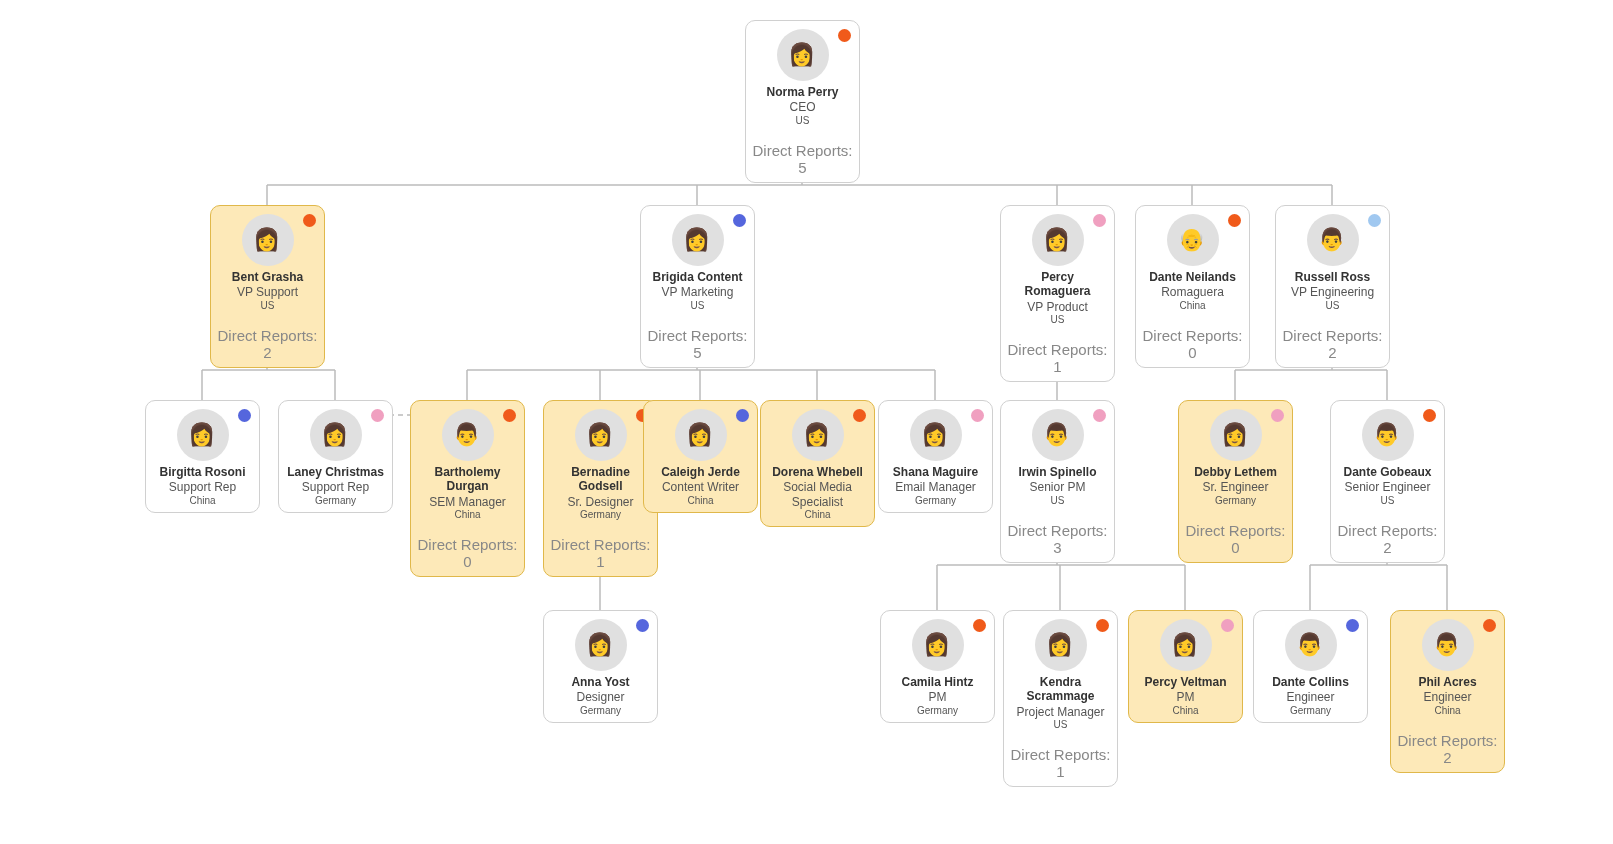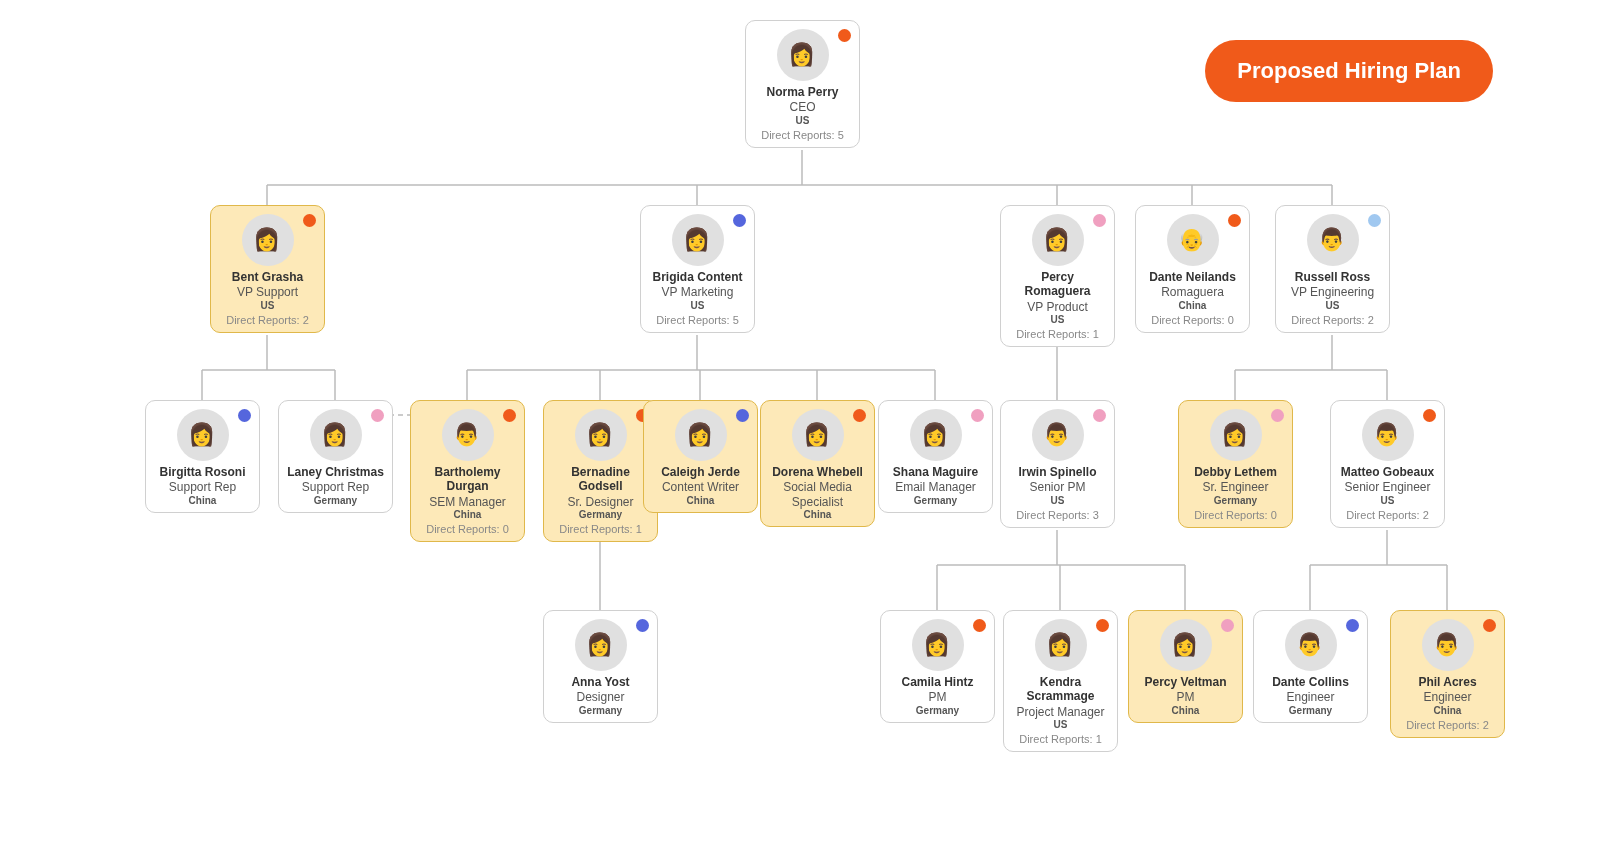"Proposed Hiring Plan" button.proposed-btn { html: <button>Proposed Hiring Plan</button> -> none }
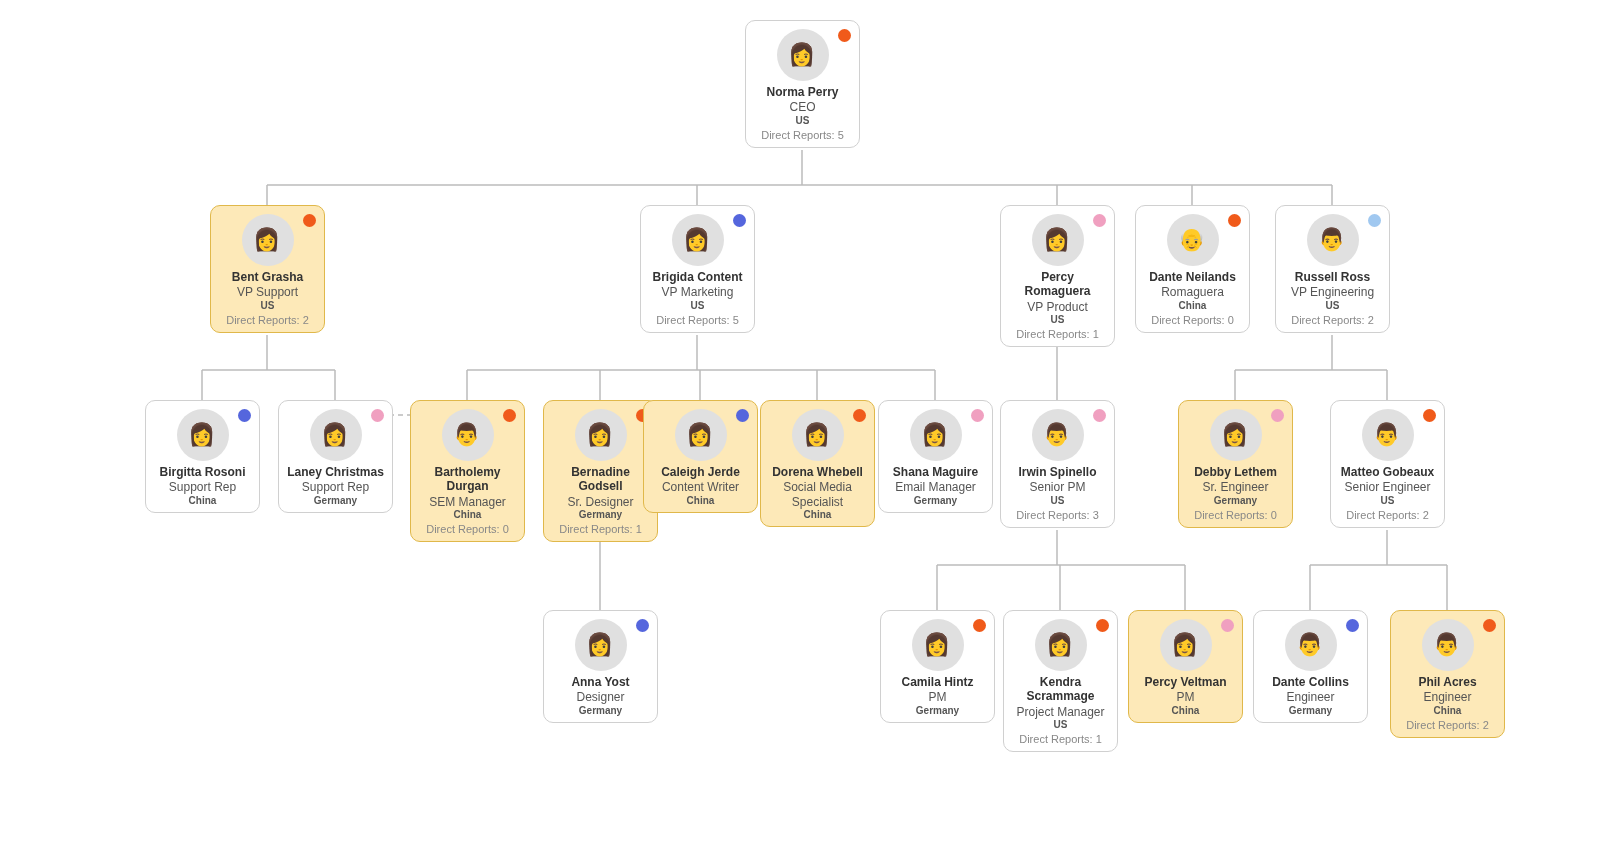"US" .card .country { font-weight: bold -> none }
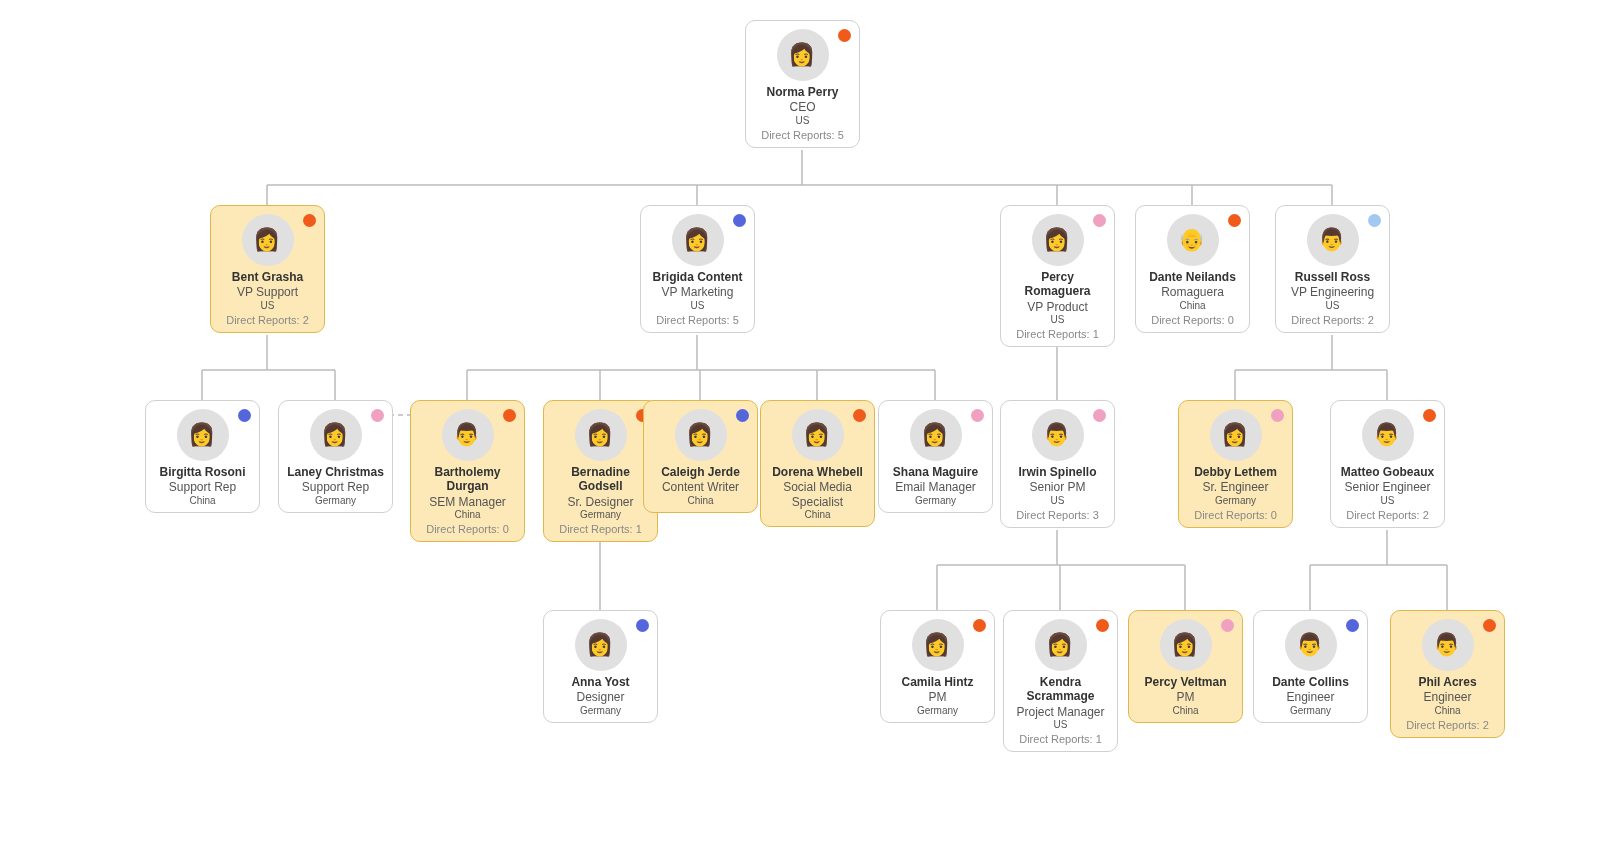"Direct Reports: 5" .card .reports { font-size: 11px -> 15px; margin-top: 3px -> 16px }
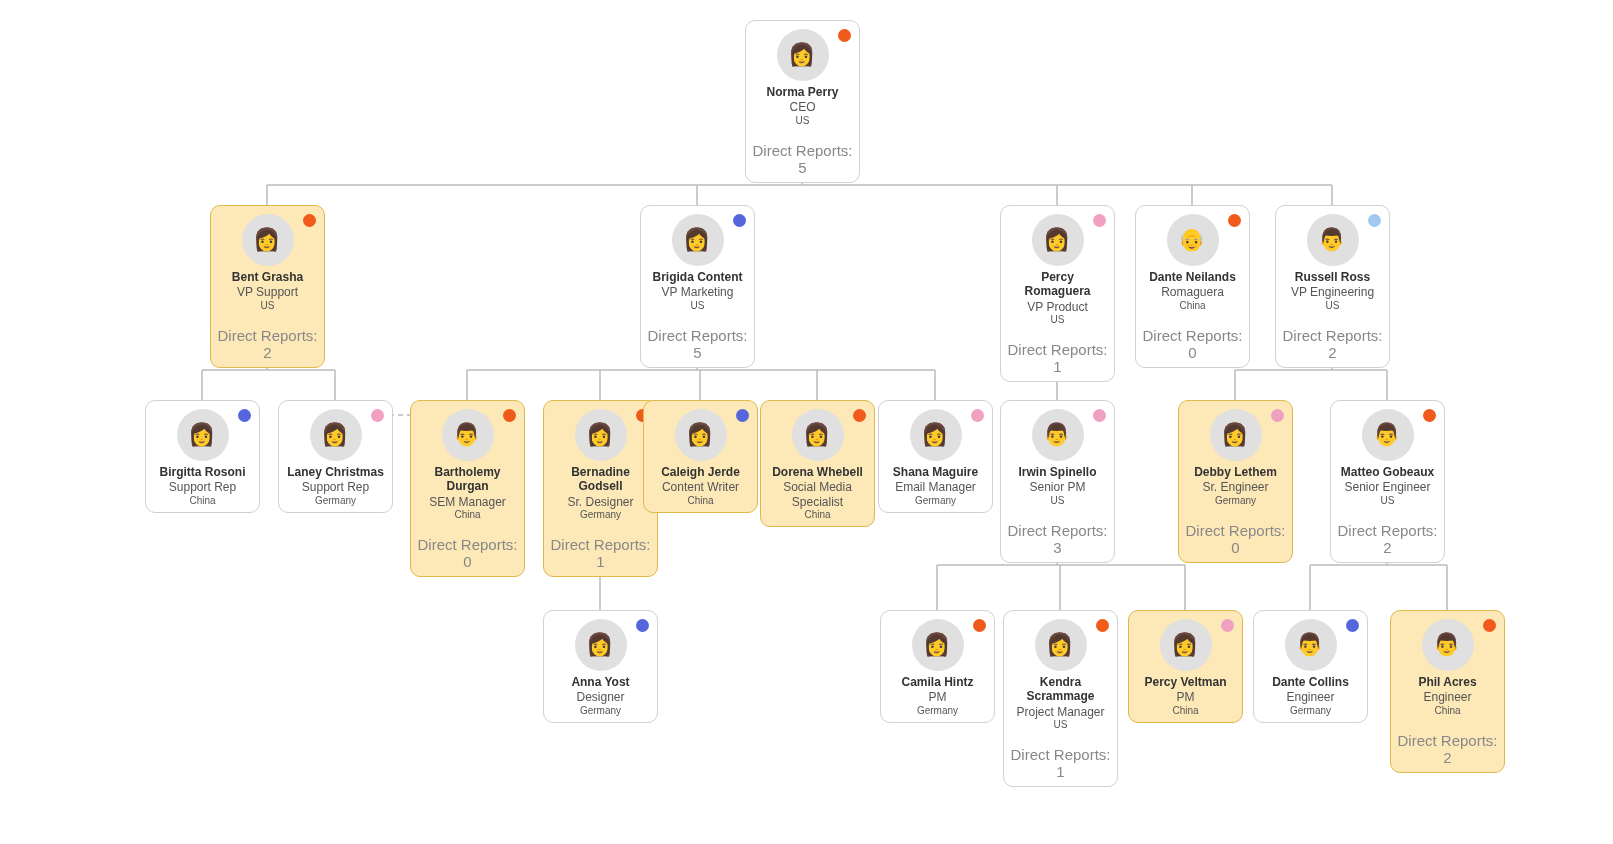"Matteo Gobeaux" div.name { text: Matteo -> Dante }
